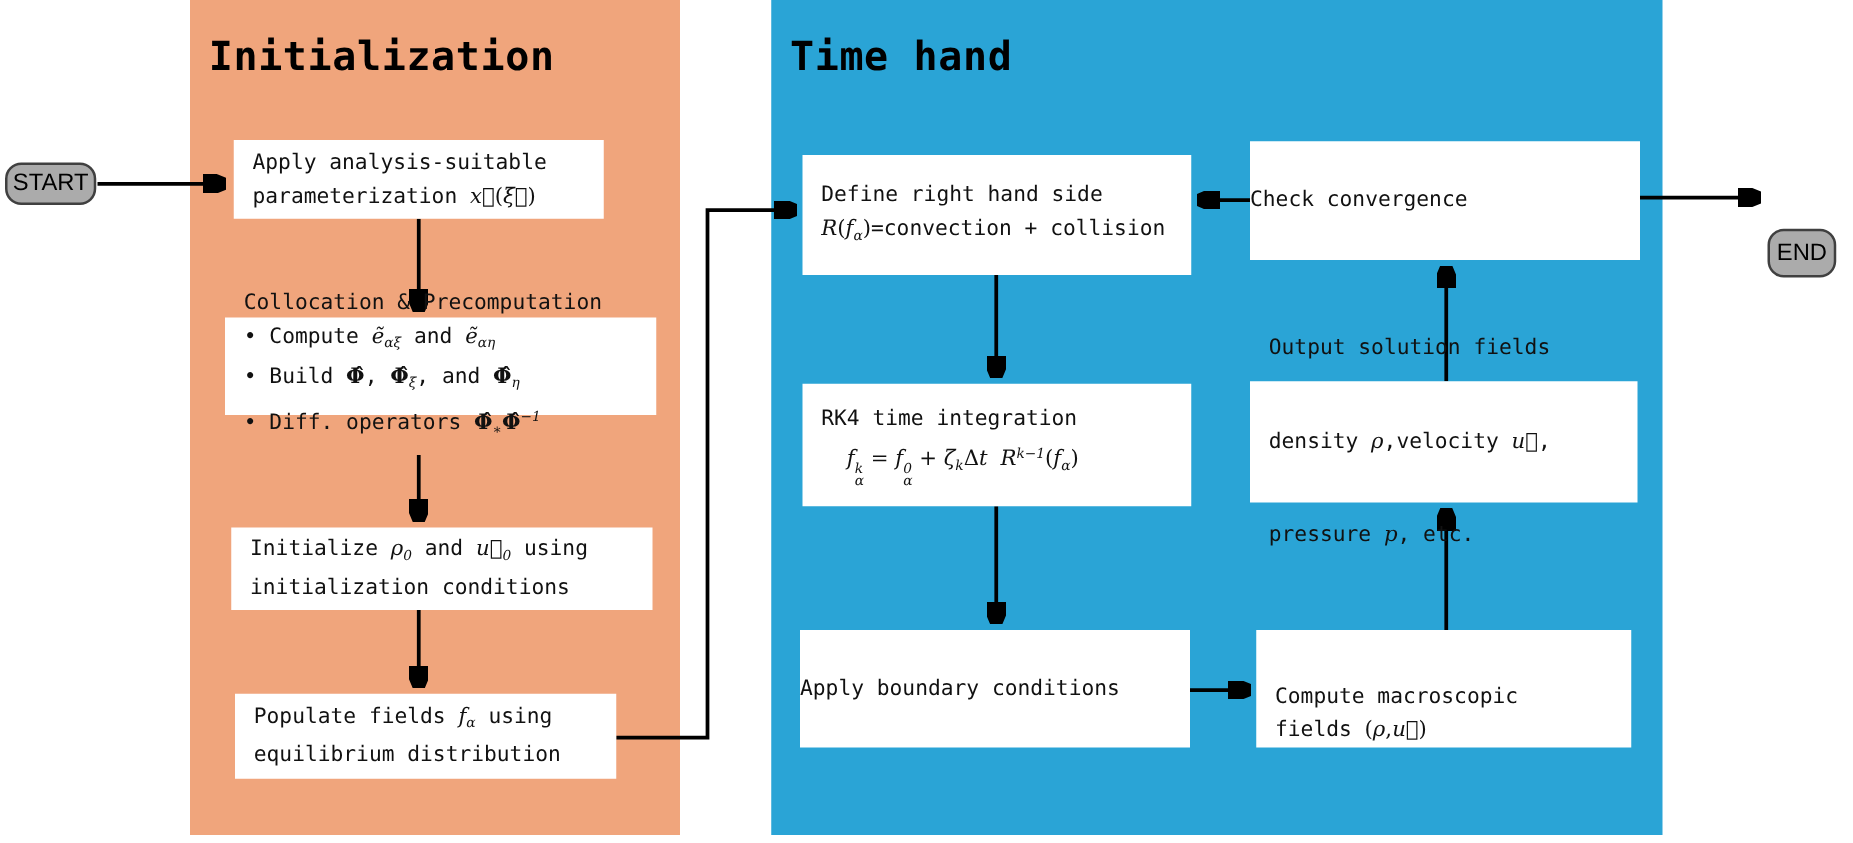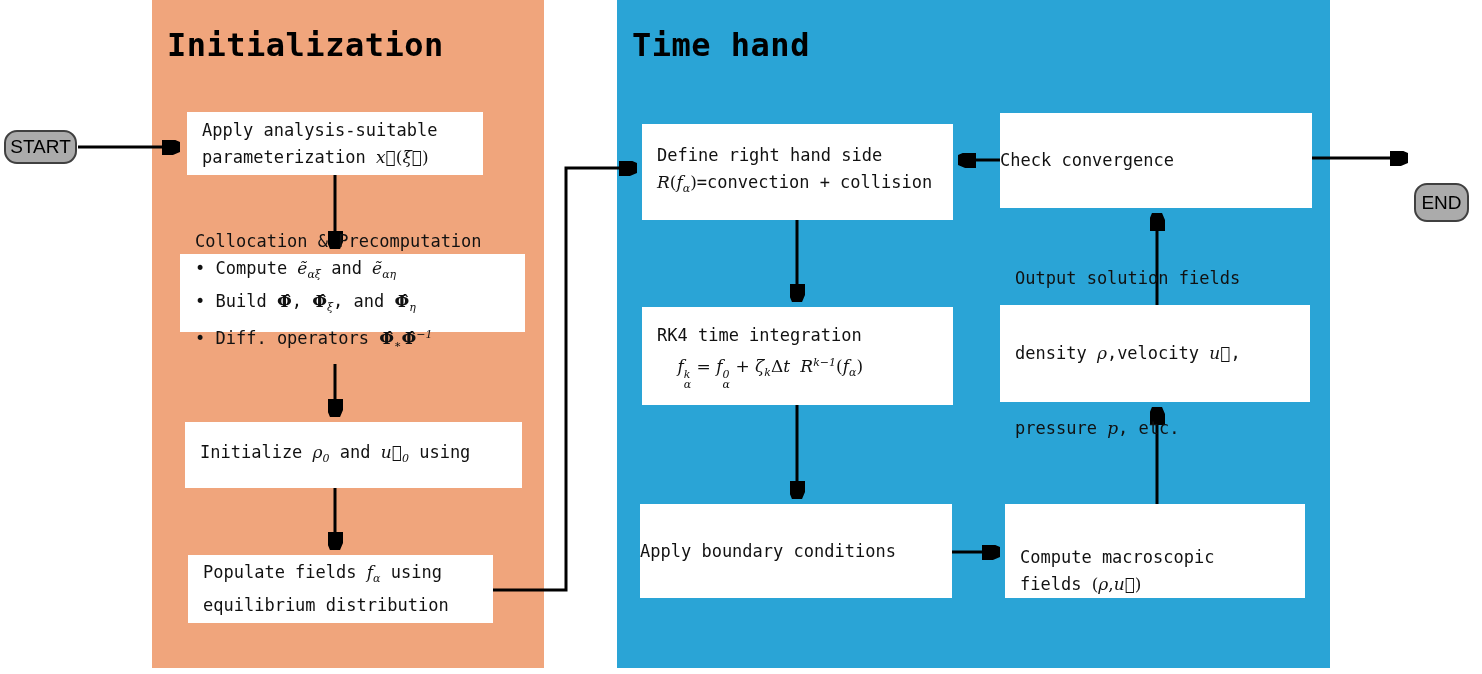"initialization conditions" div.tline { html: none -> <div><span>initialization conditions</span></div> }
